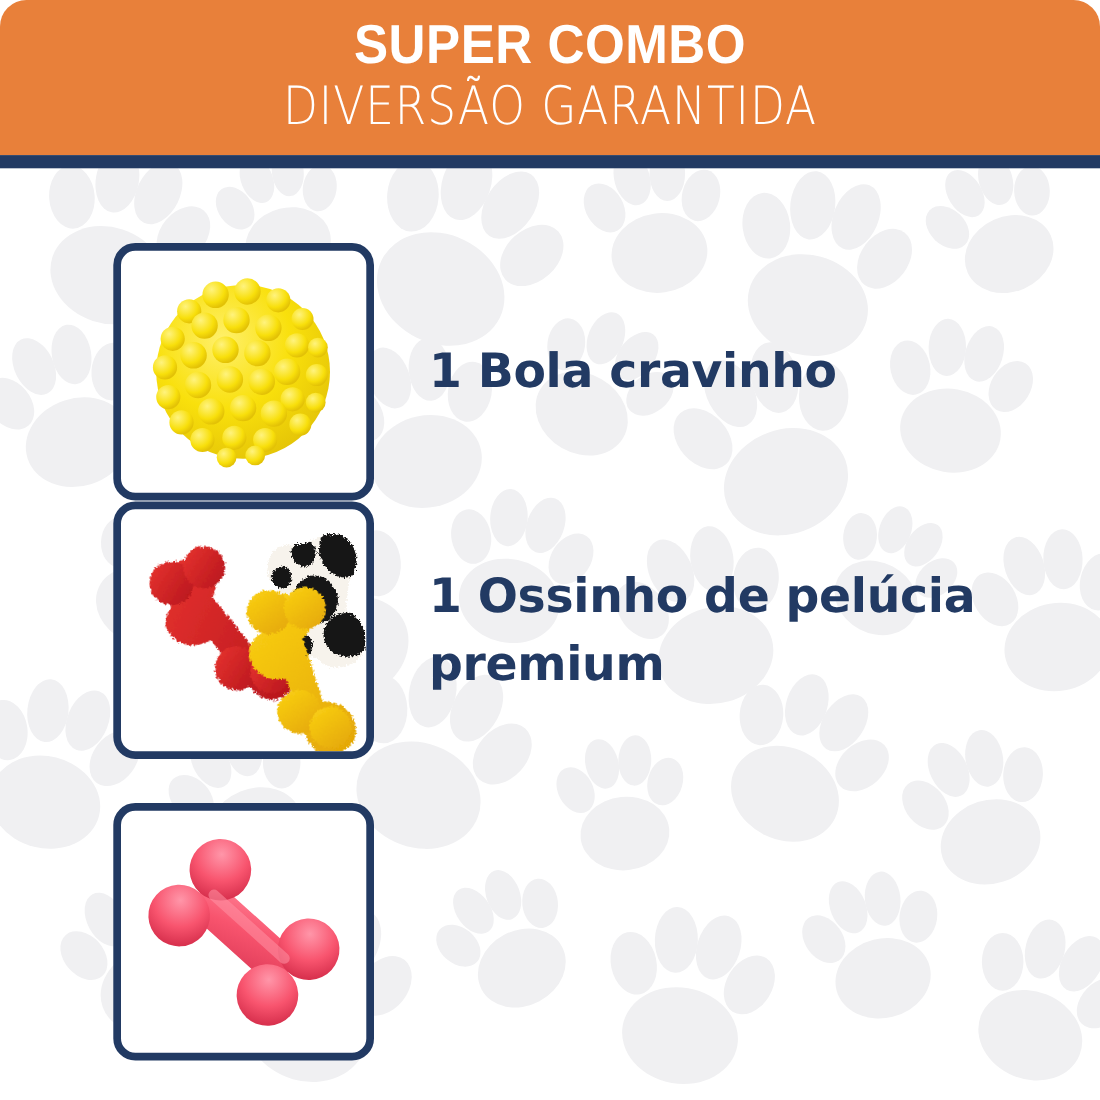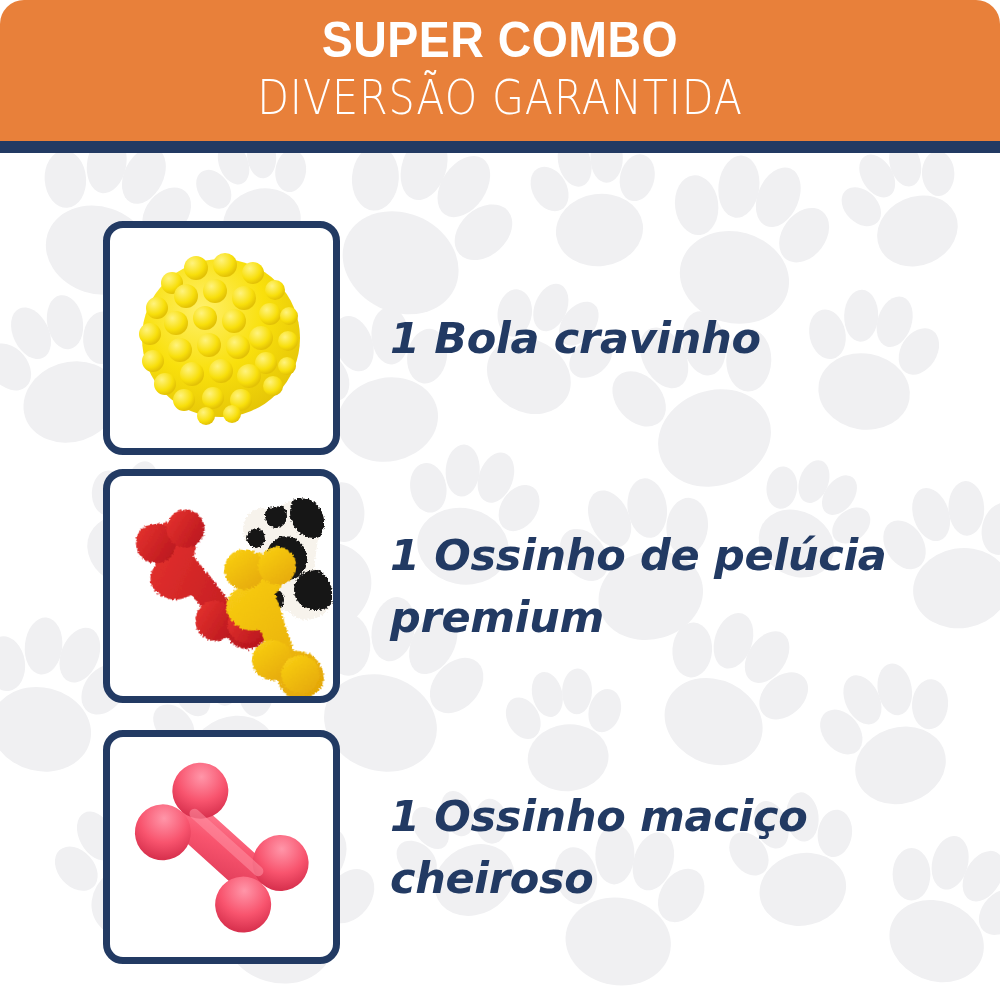"1 Bola cravinho" .item-row { font-style: italic -> none }
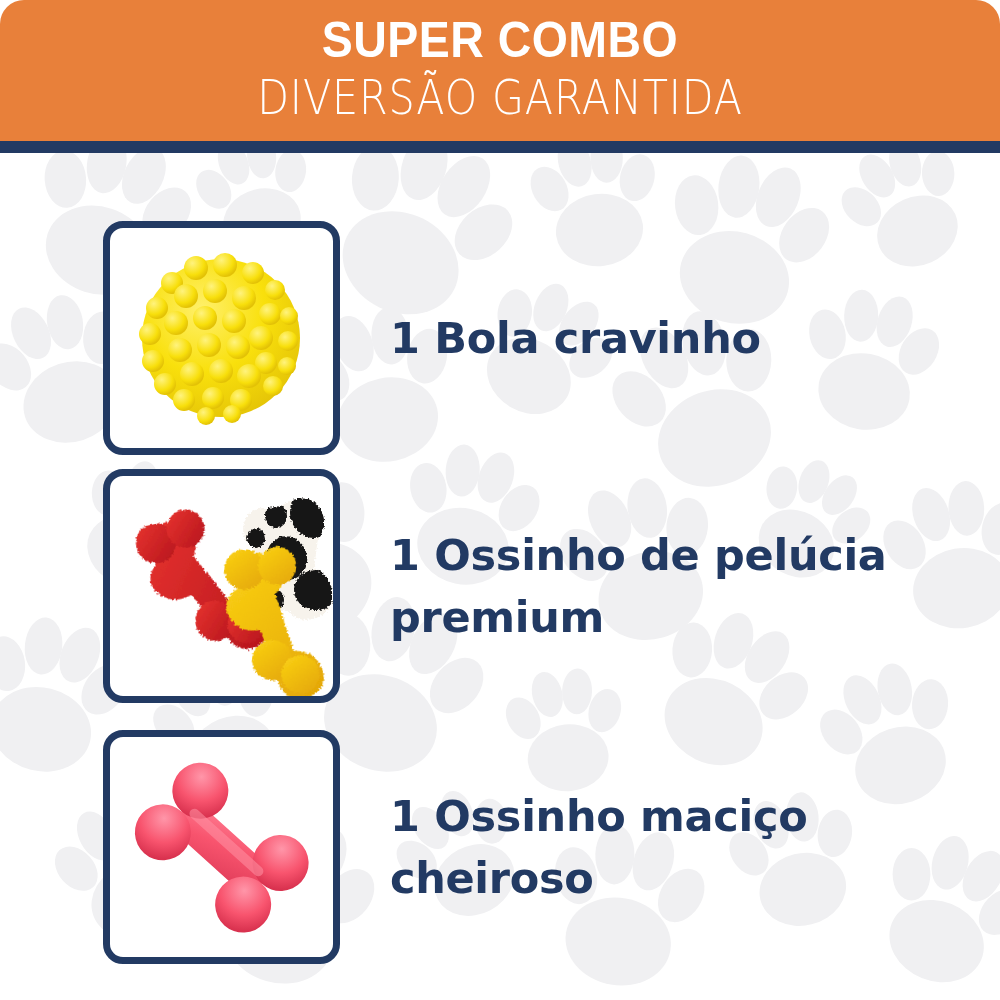"1 Ossinho de pelúcia premium" div.item-row { top: 316px -> 303px }
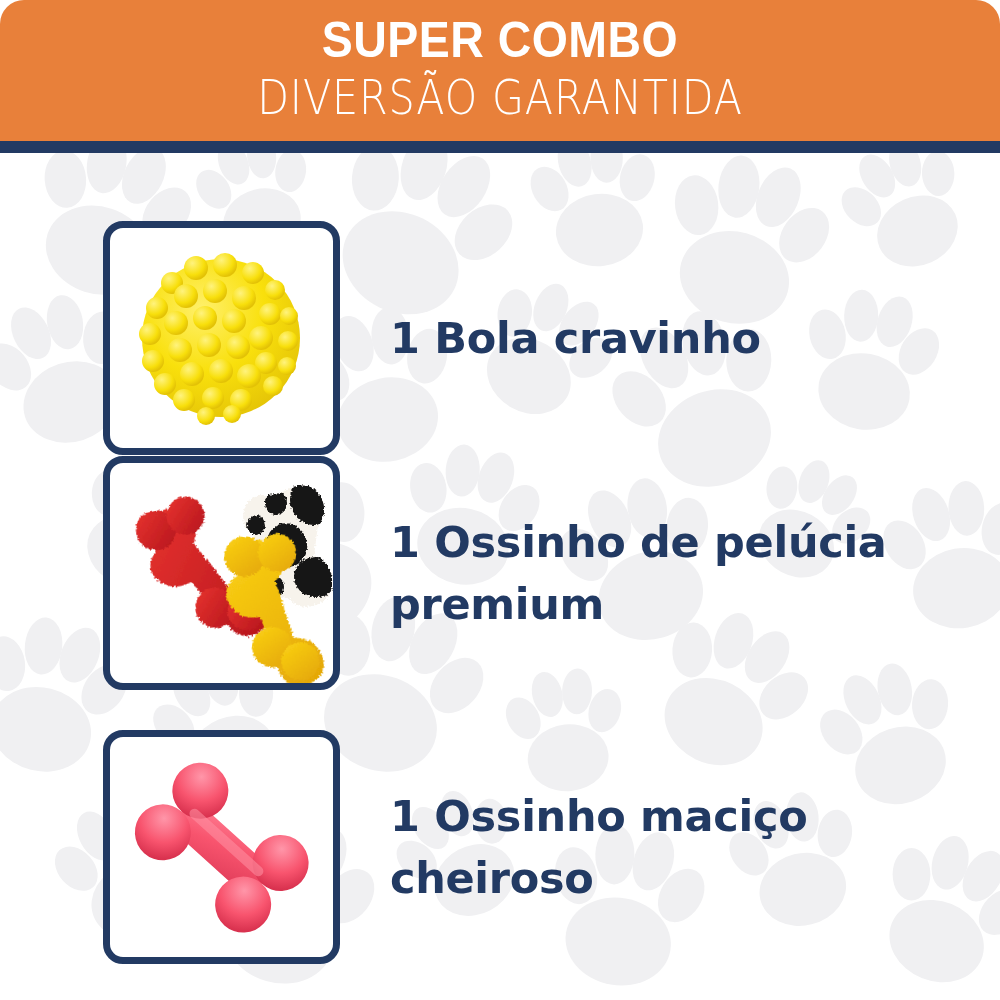"1 Ossinho maciço cheiroso" div.item-label { html: <div>1 Ossinho maciço cheiroso</div> -> none }
